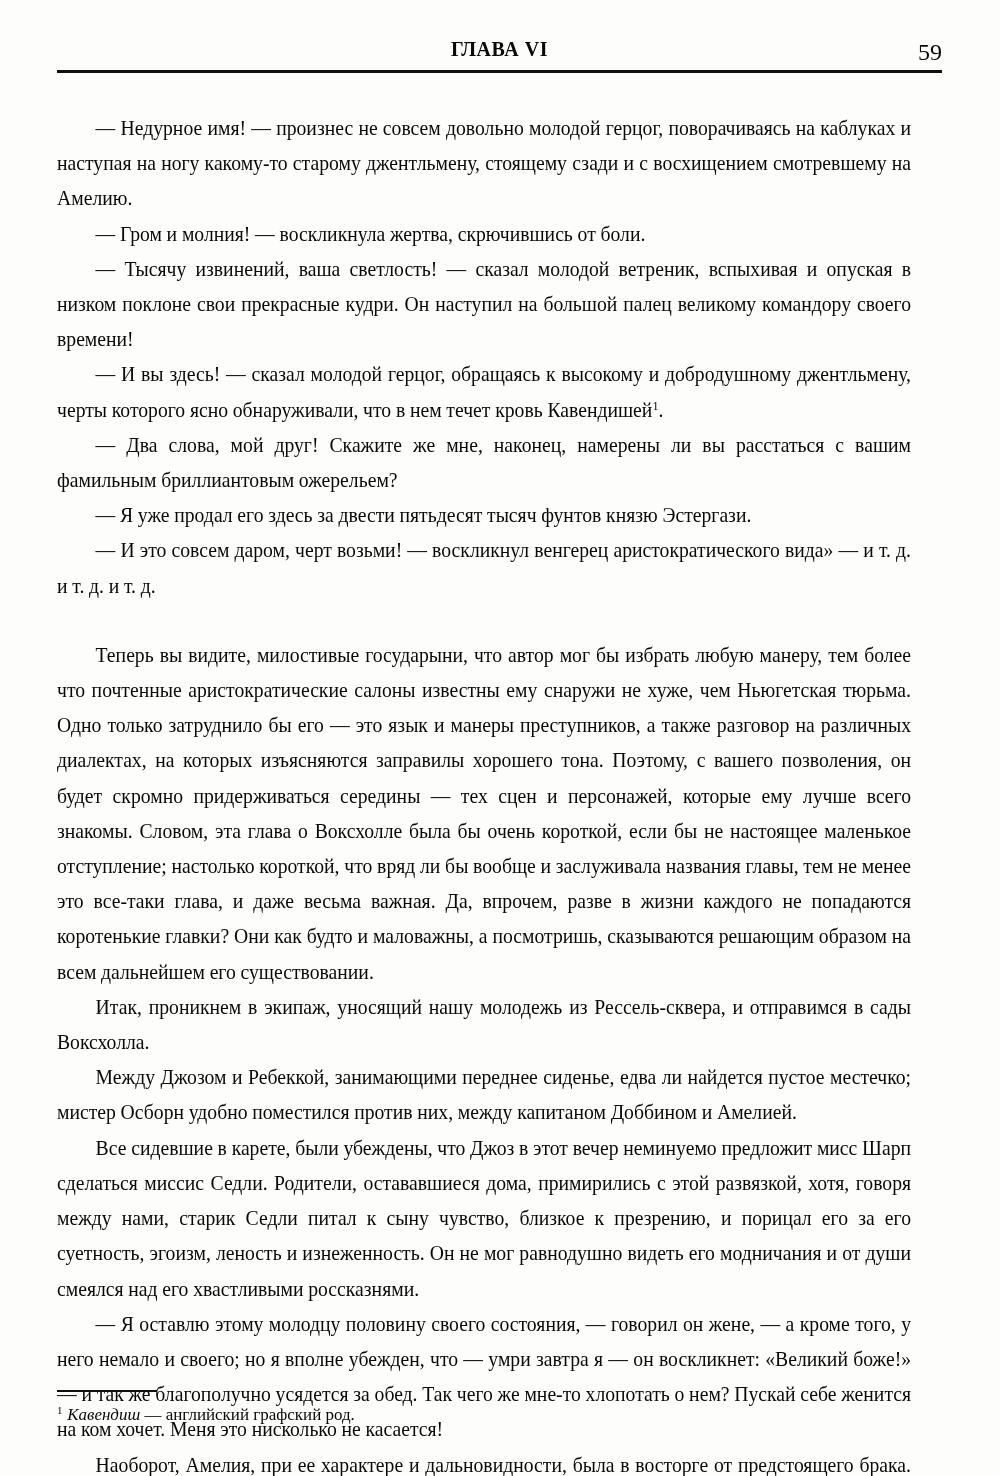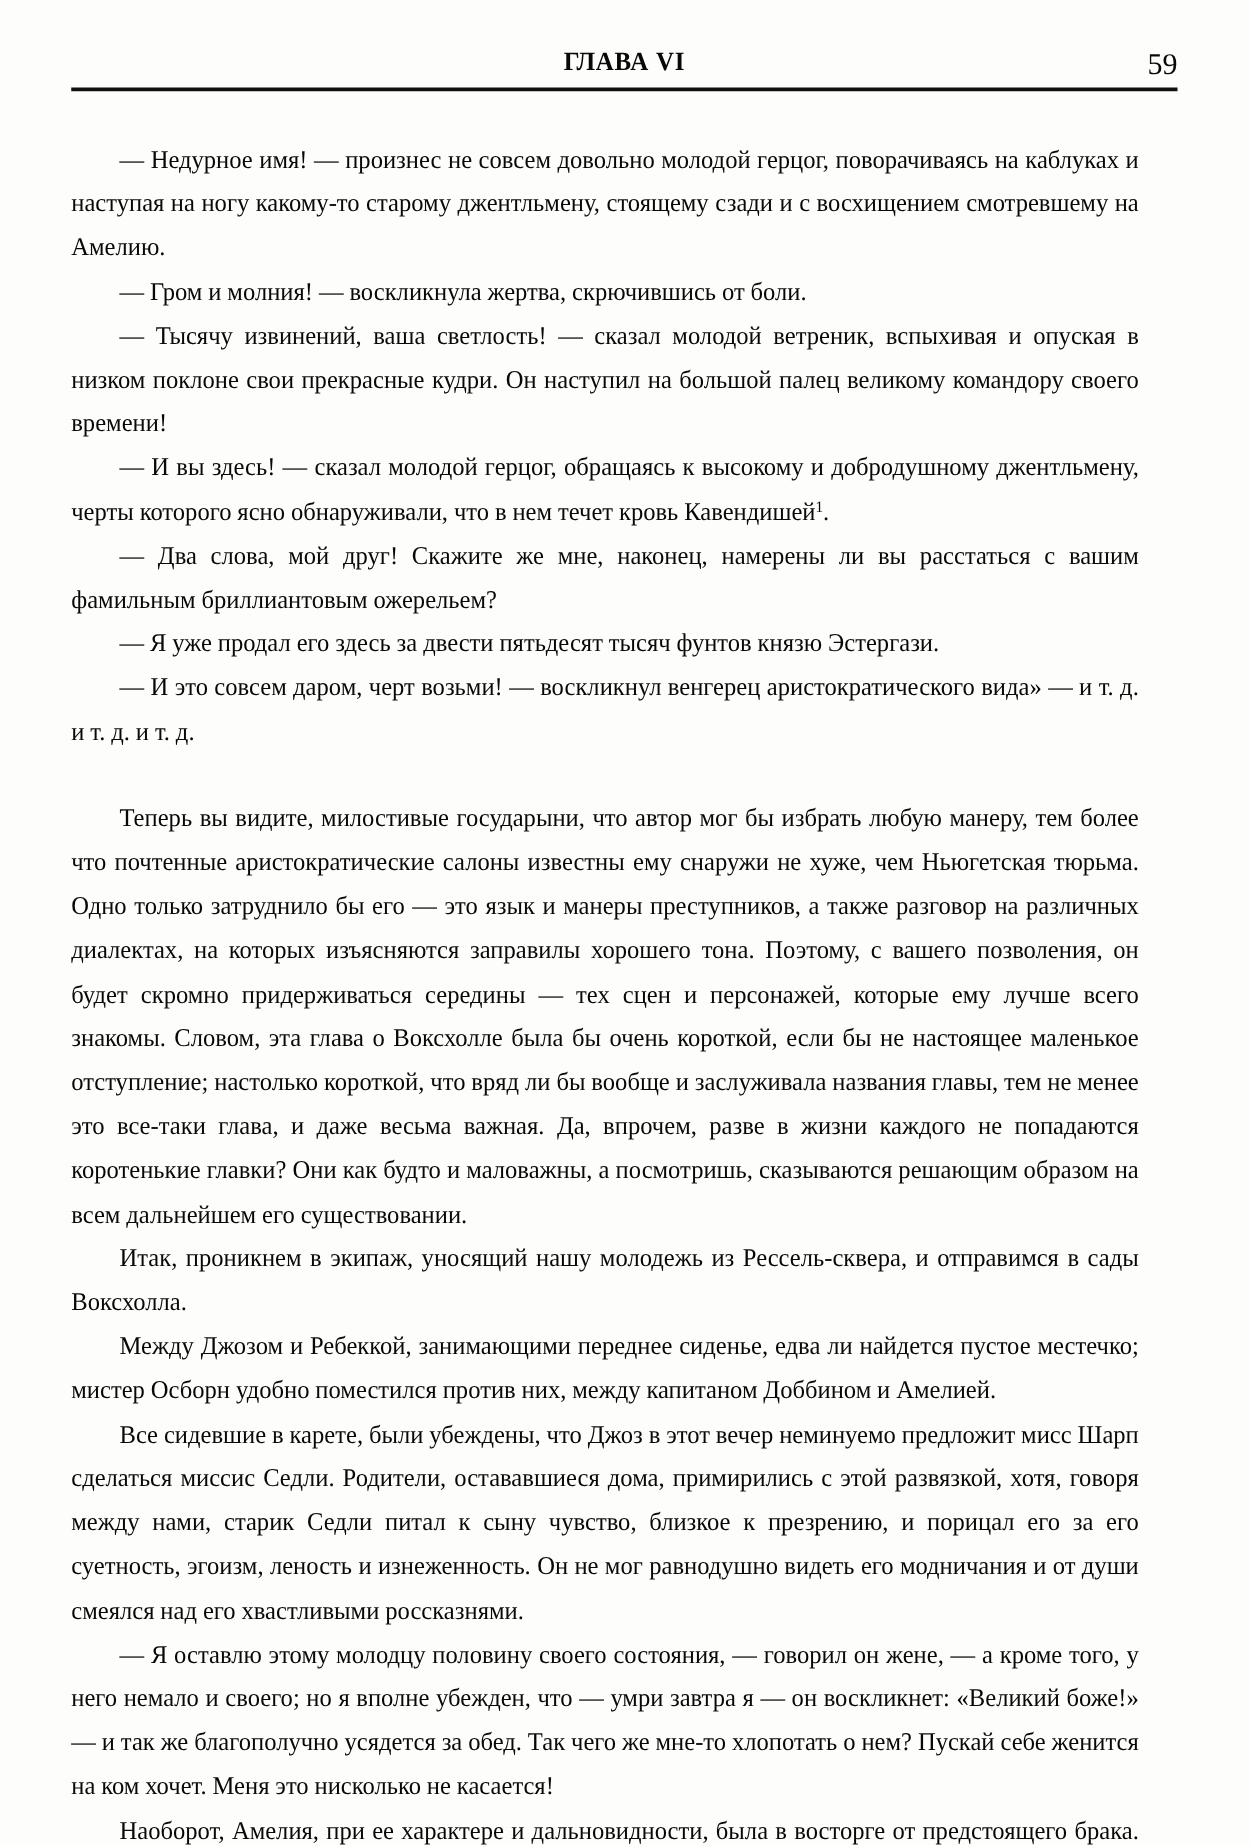"1 Кавендиш — английский графский" div.footnote { html: none -> <div> <div></div> <div> <sup>1</sup><span>Кавендиш</span><span> — английский графский род.</span> </div> </div> }
